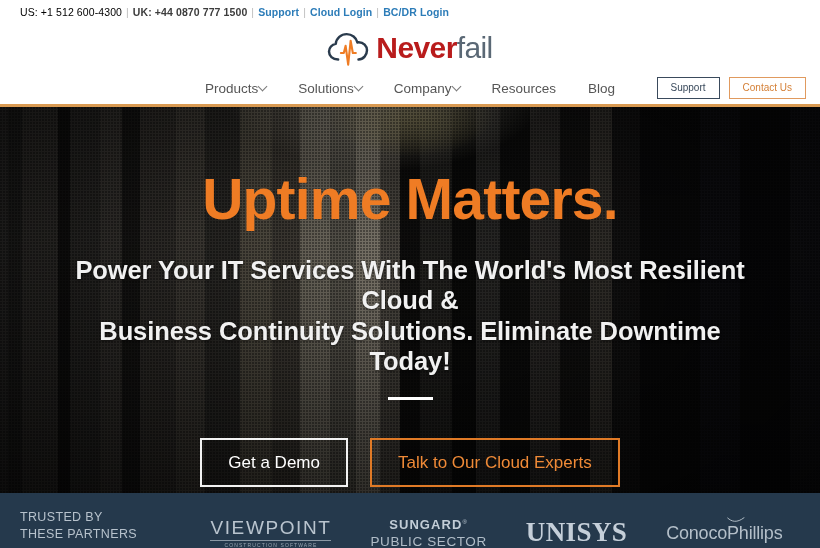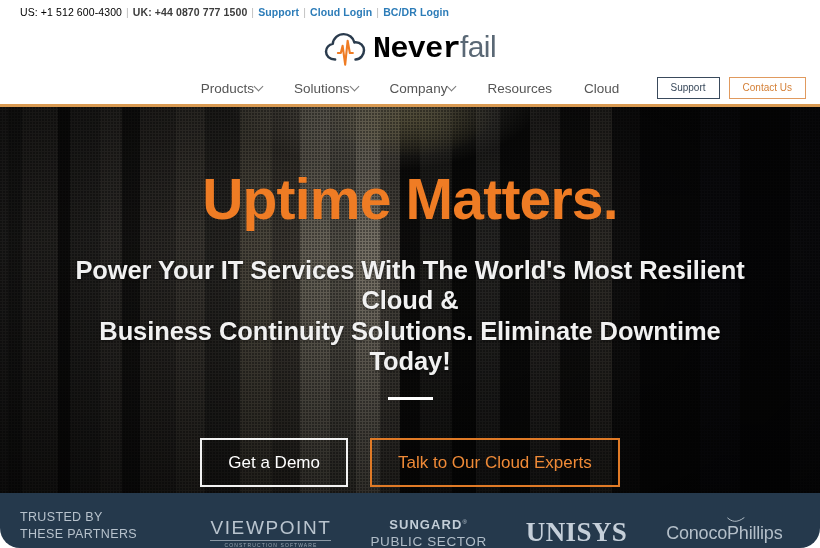"US: +1 512 600-4300" .page { border-radius: 20px -> none }
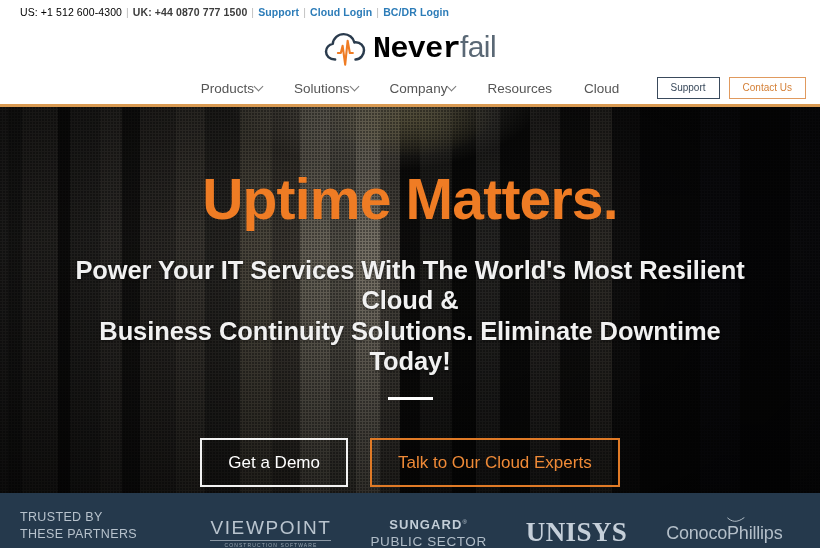"Never" .logo-type .t-never { color: #000000 -> #b91c1c; font-family: Liberation Mono, monospace -> none }
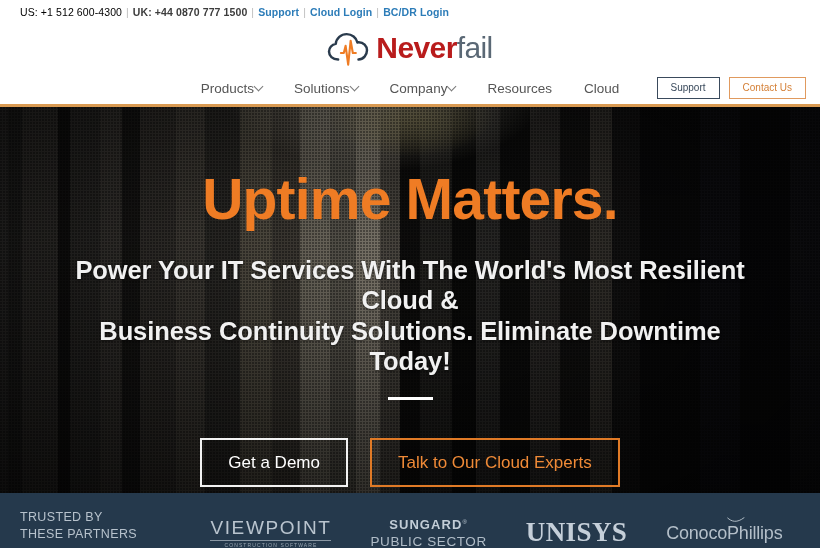"Cloud" span { text: Cloud -> Blog }
